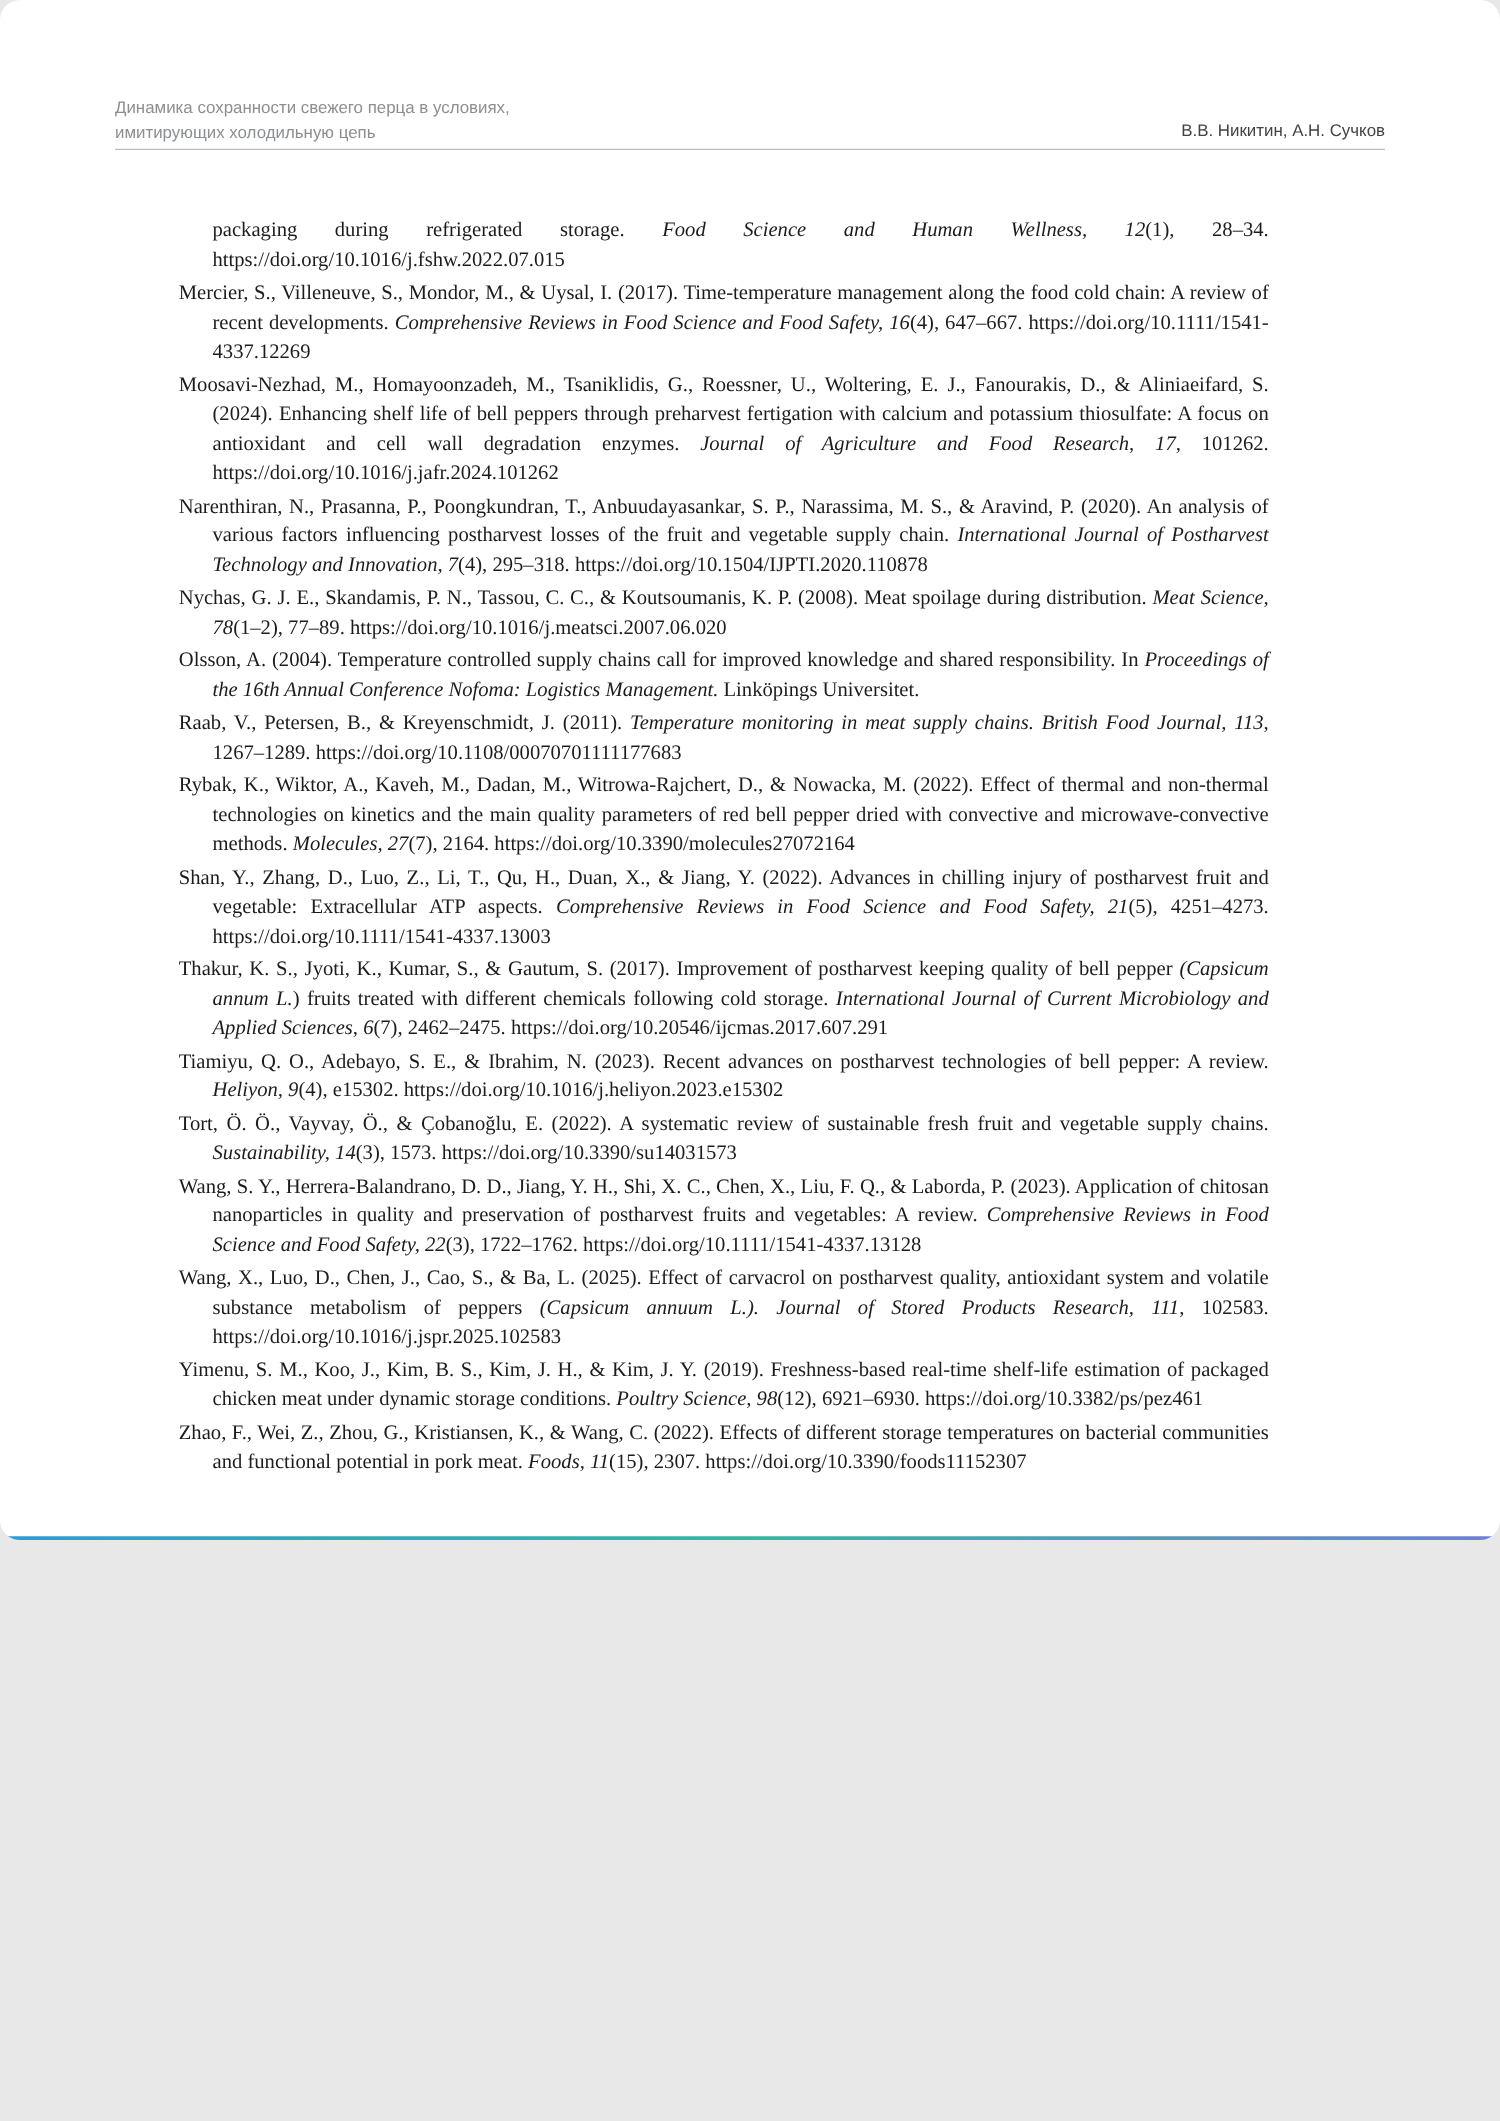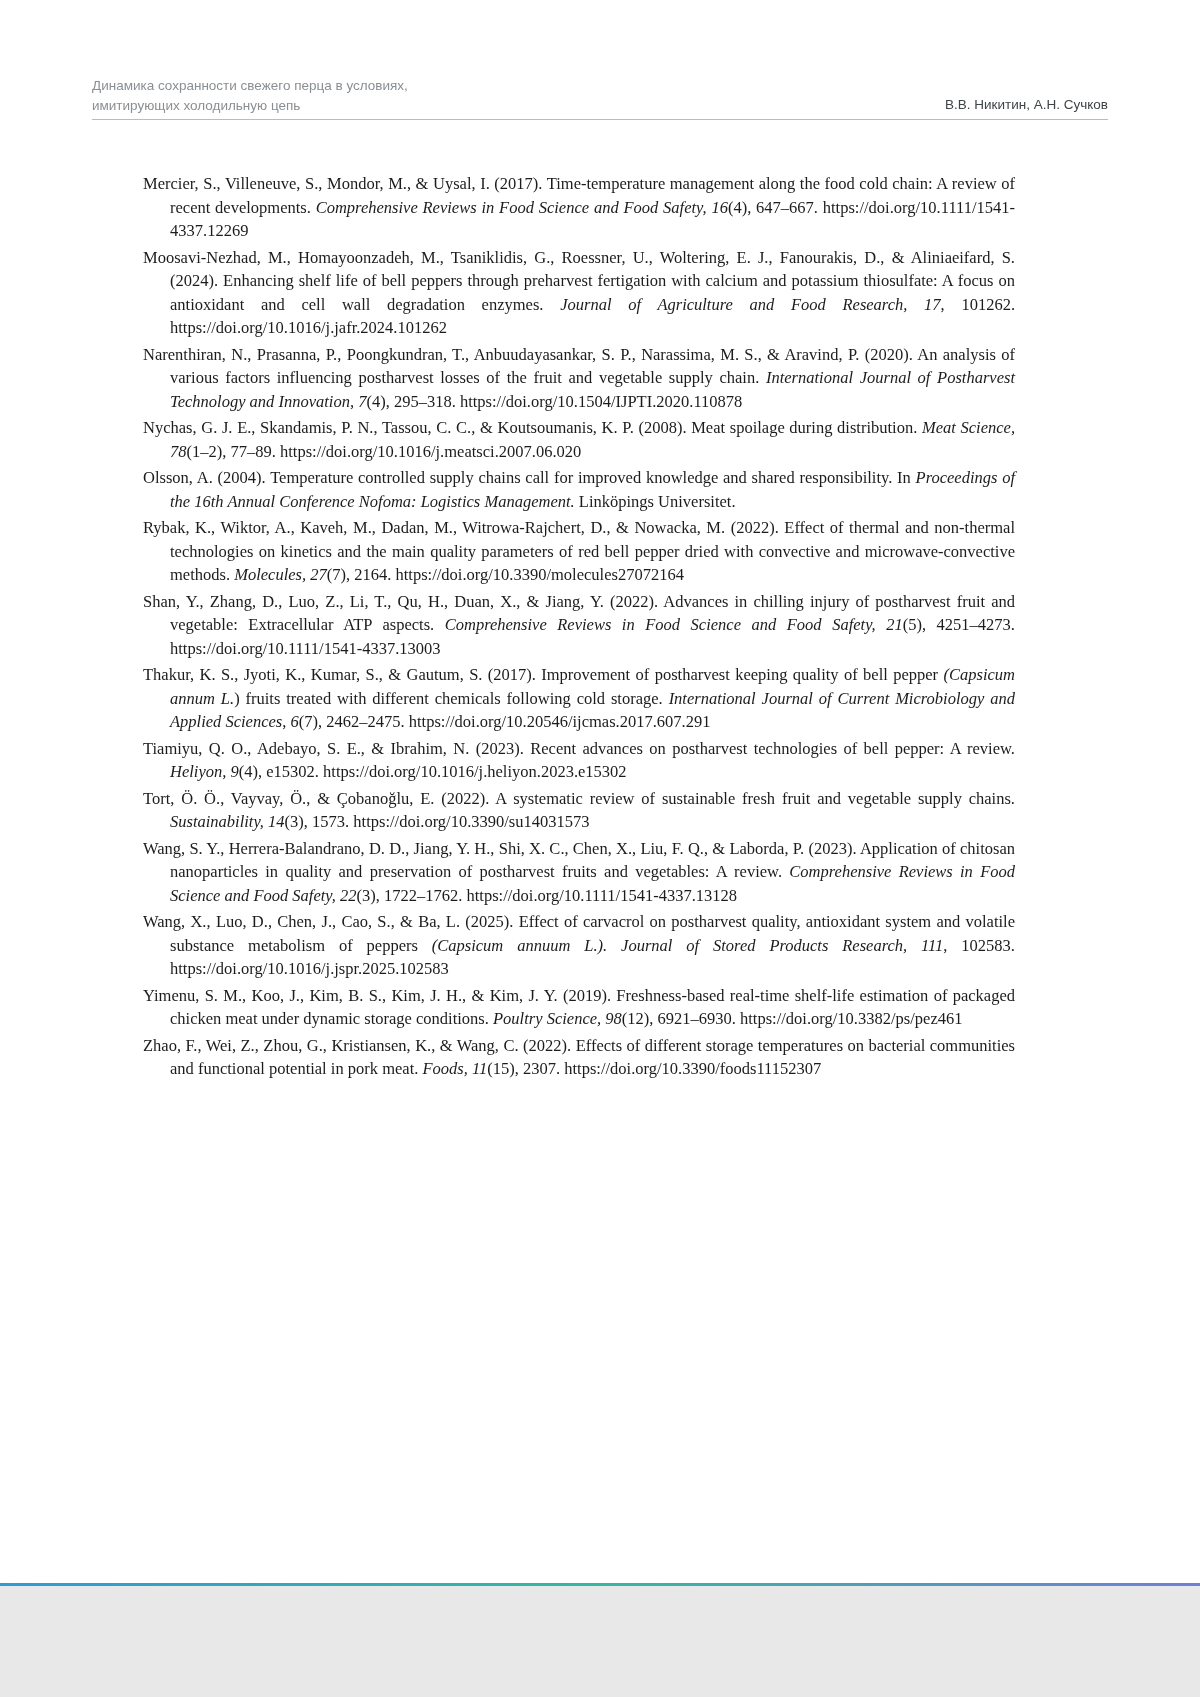"Динамика сохранности свежего перца в" .page { border-radius: none -> 16px; height: 1586px -> 1232px }
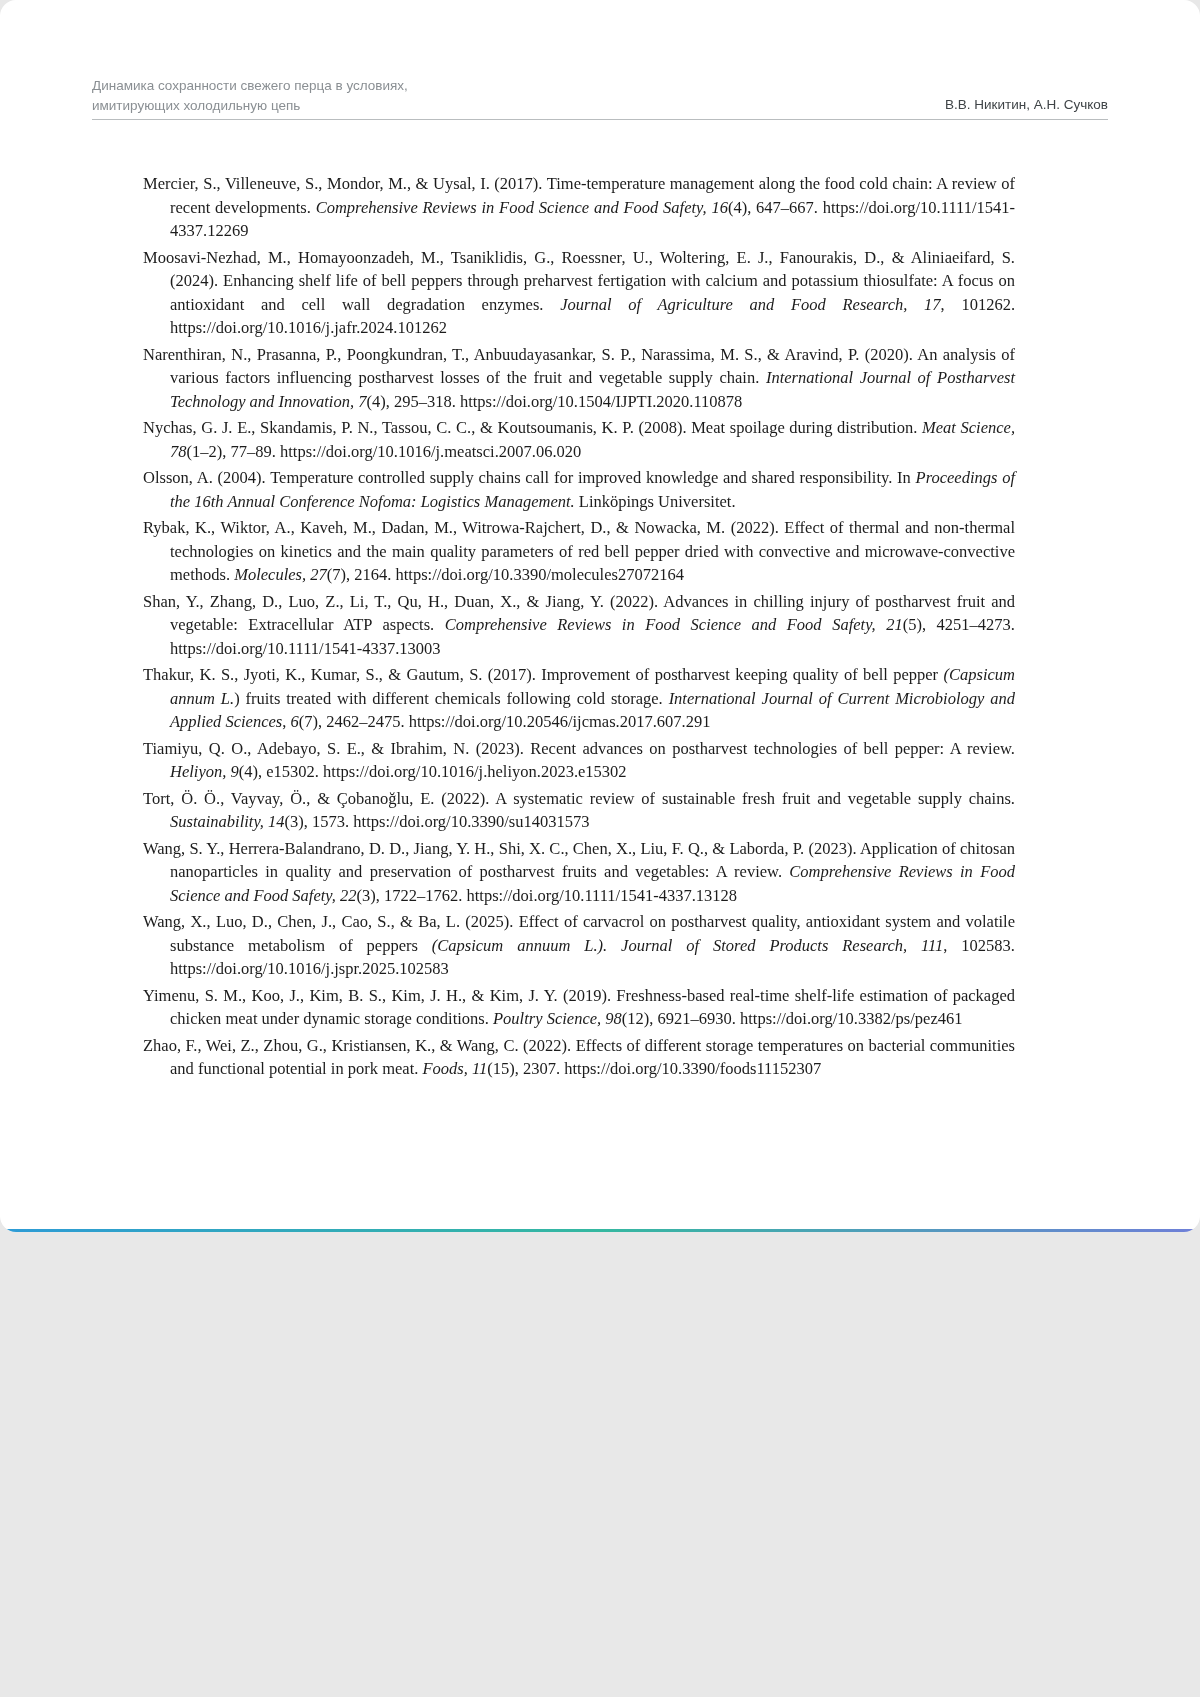"packaging during refrigerated storage." p.ref { html: none -> <p><span>packaging during refrigerated storage. </span><em>Food Science and Human Wellness, 12</em><span>(1), 28–34. https://doi.org/10.1016/j.fshw.2022.07.015</span></p> }
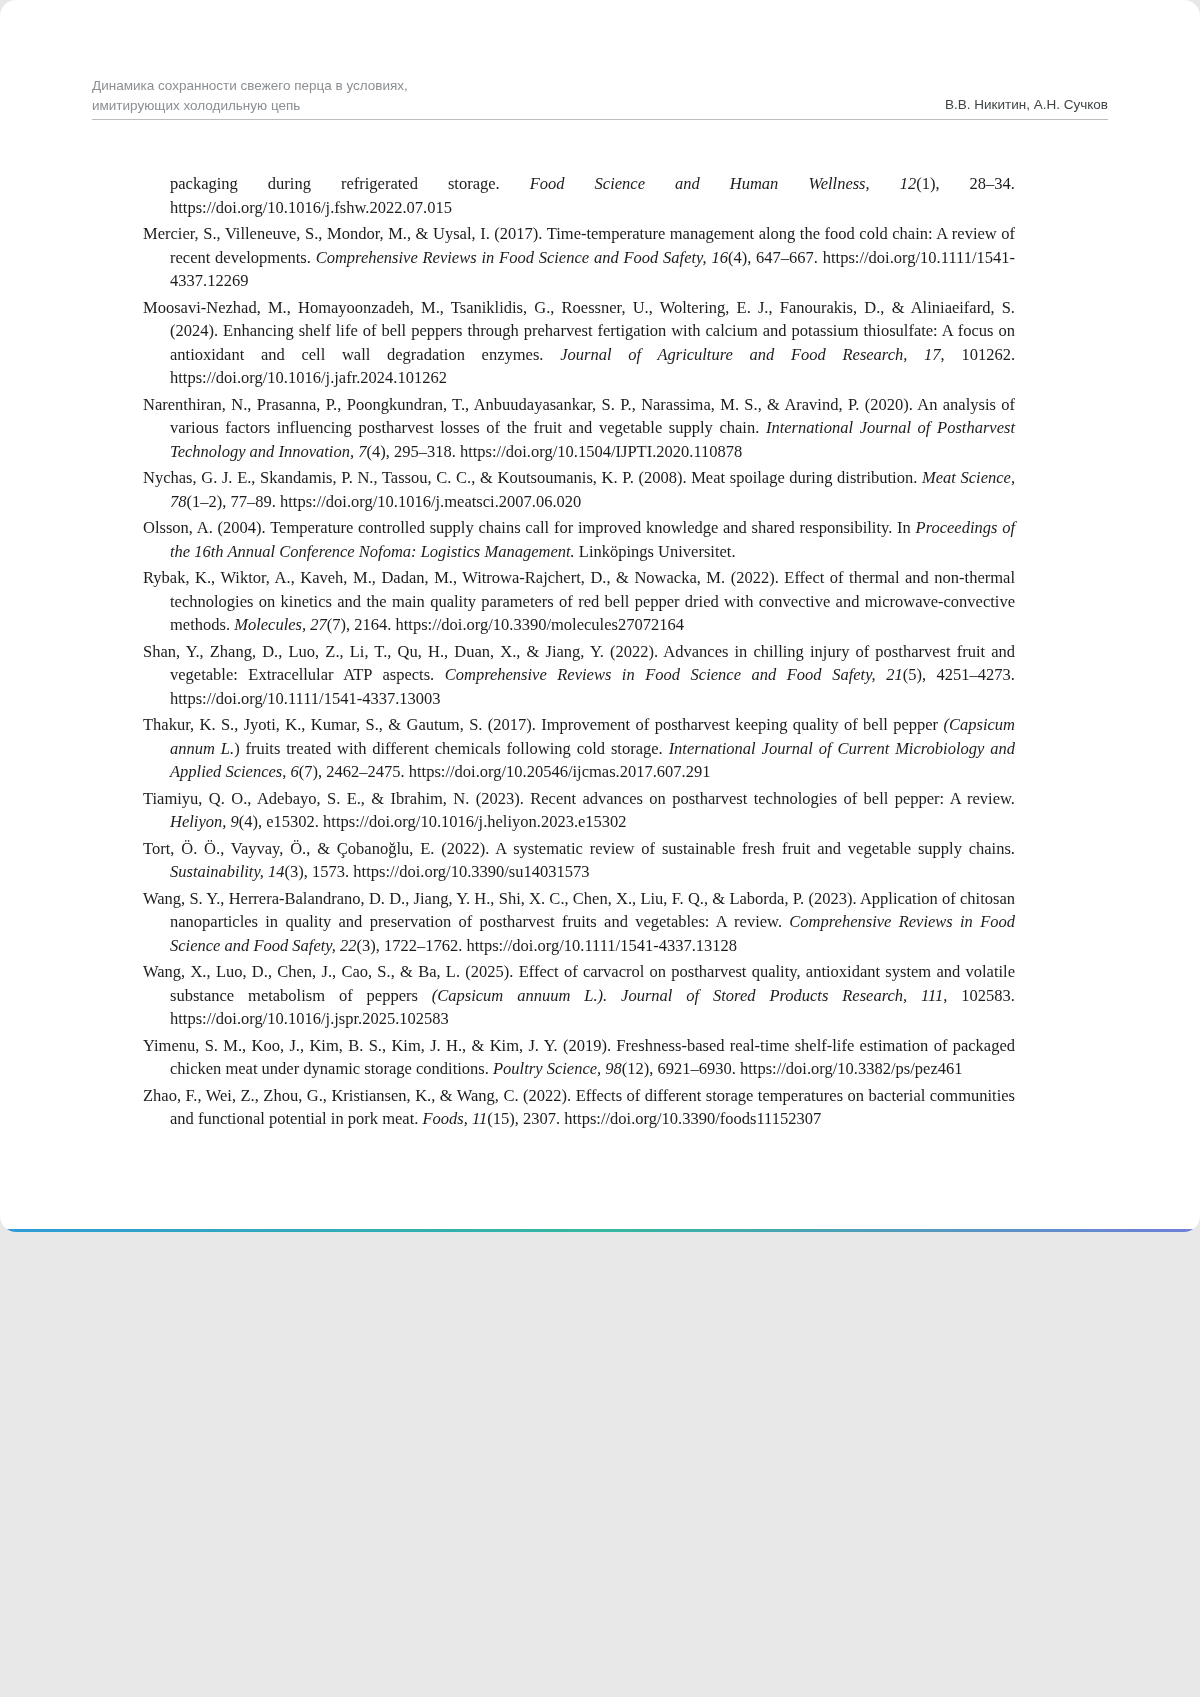"Raab, V., Petersen, B., &" p.ref { html: none -> <p><span>Raab, V., Petersen, B., &amp; Kreyenschmidt, J. (2011). </span><em>Temperature monitoring in meat supply chains. British Food Journal, 113</em><span>, 1267–1289. https://doi.org/10.1108/00070701111177683</span></p> }
